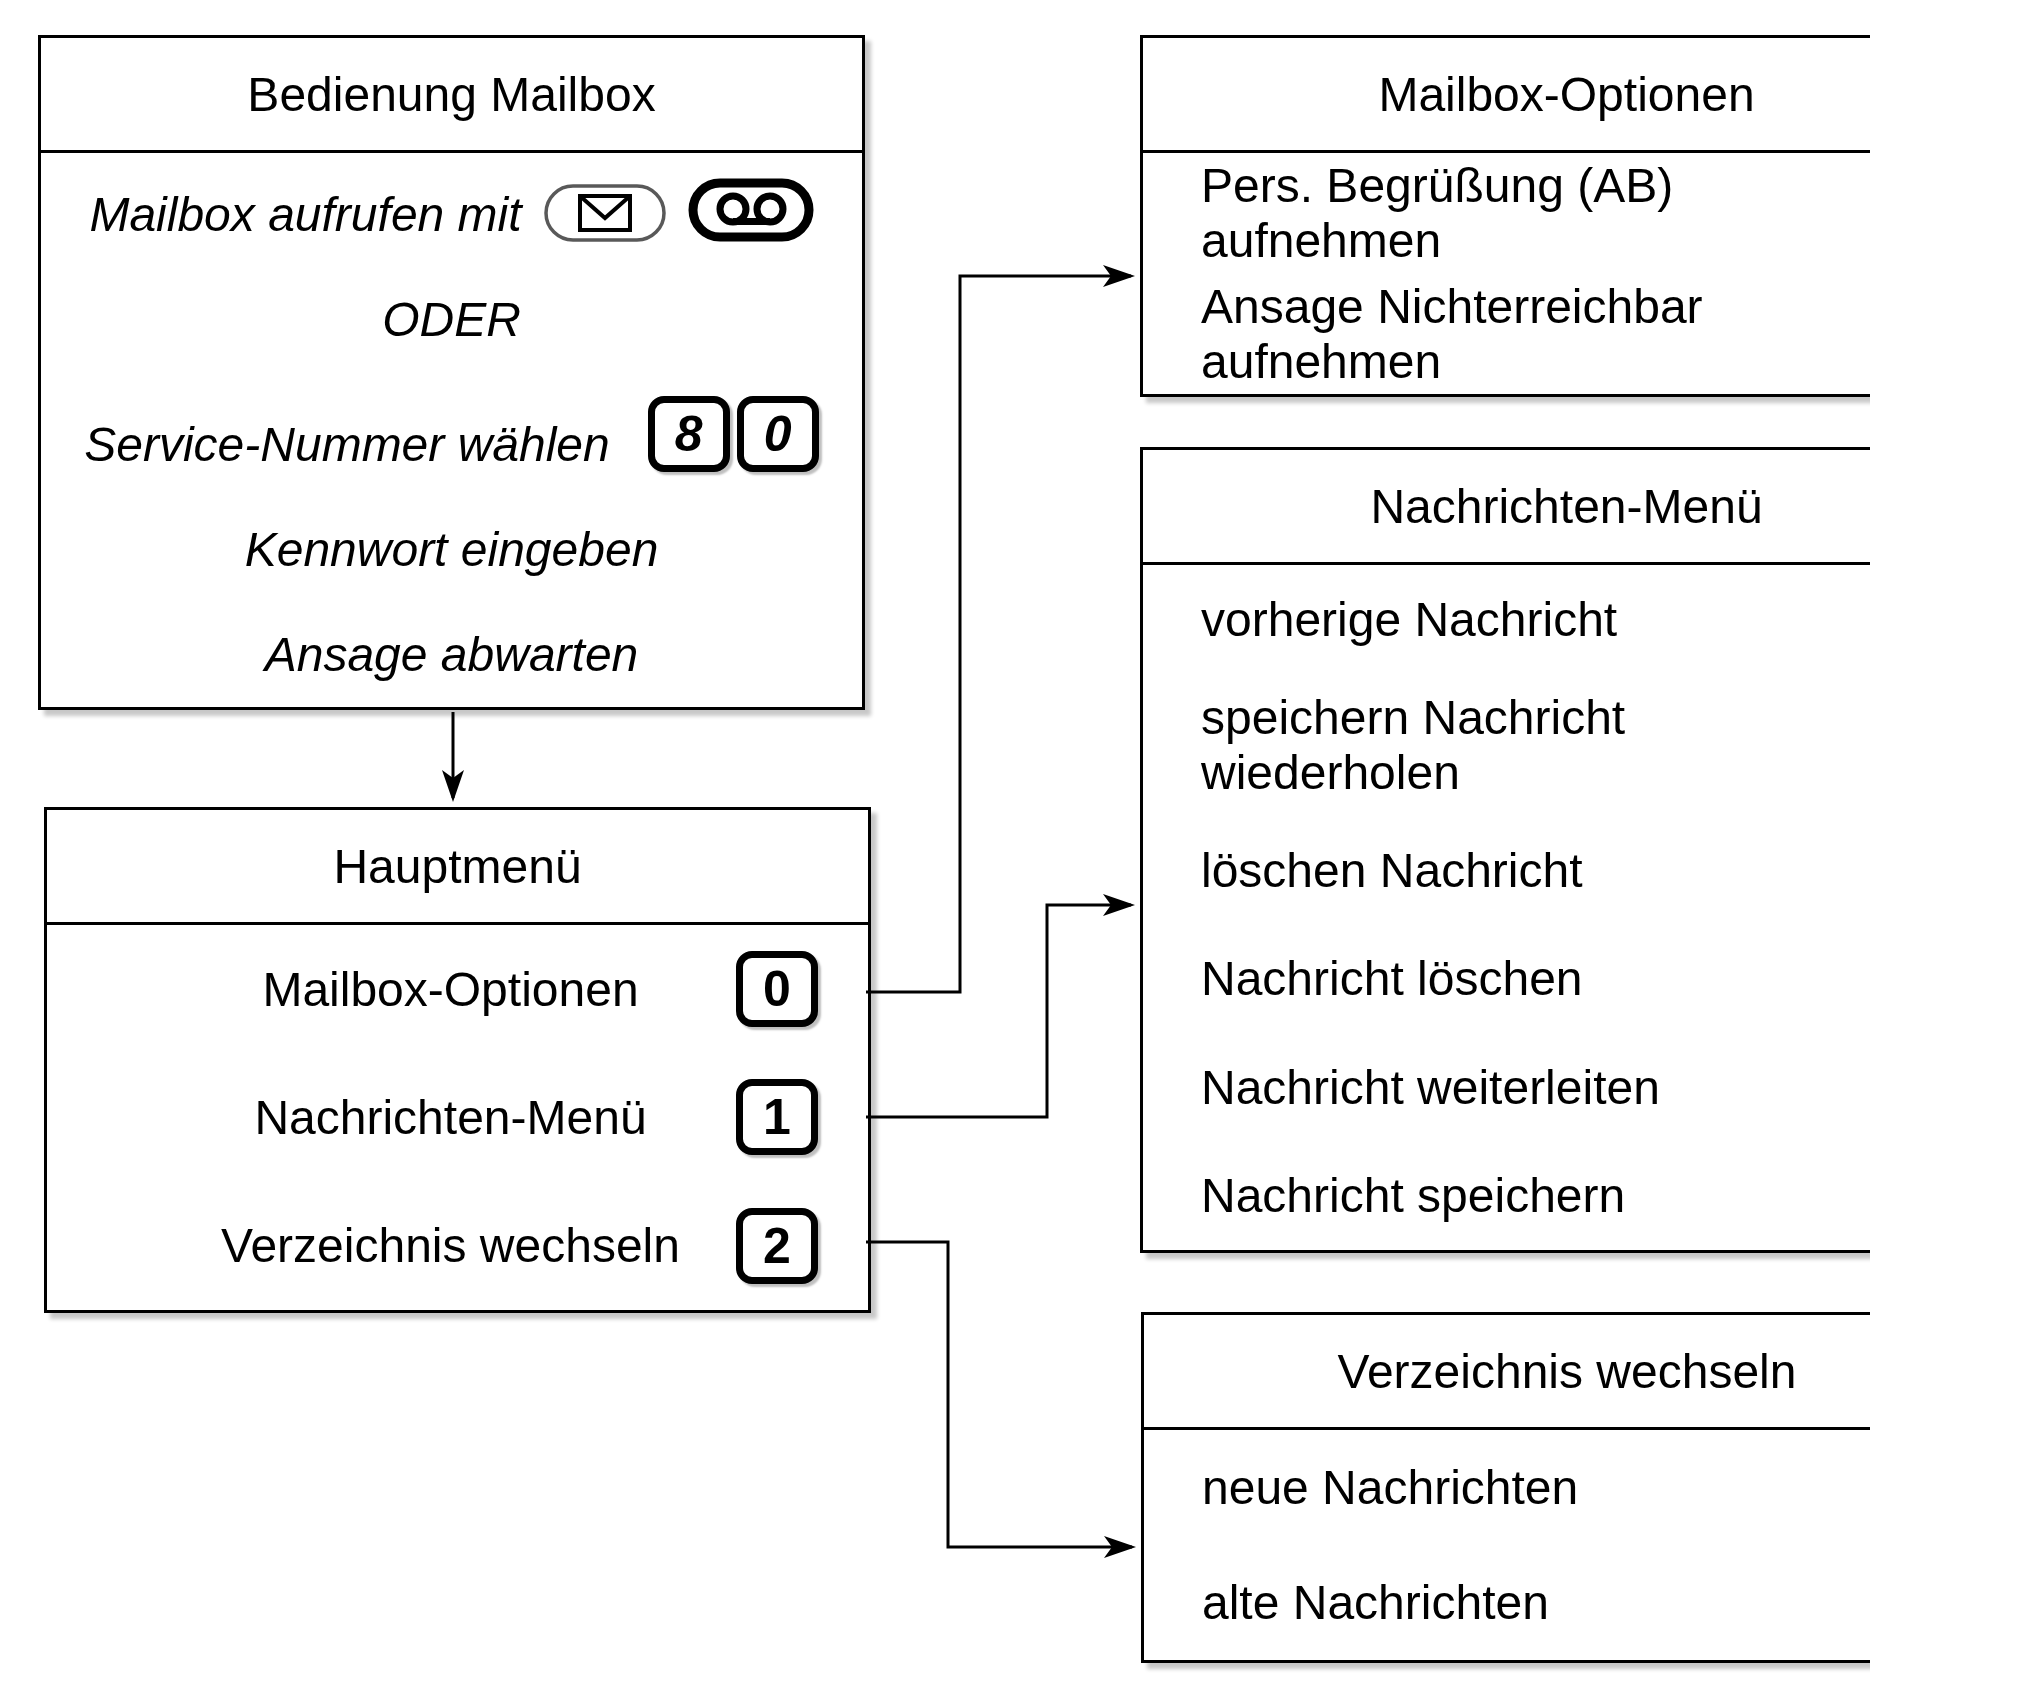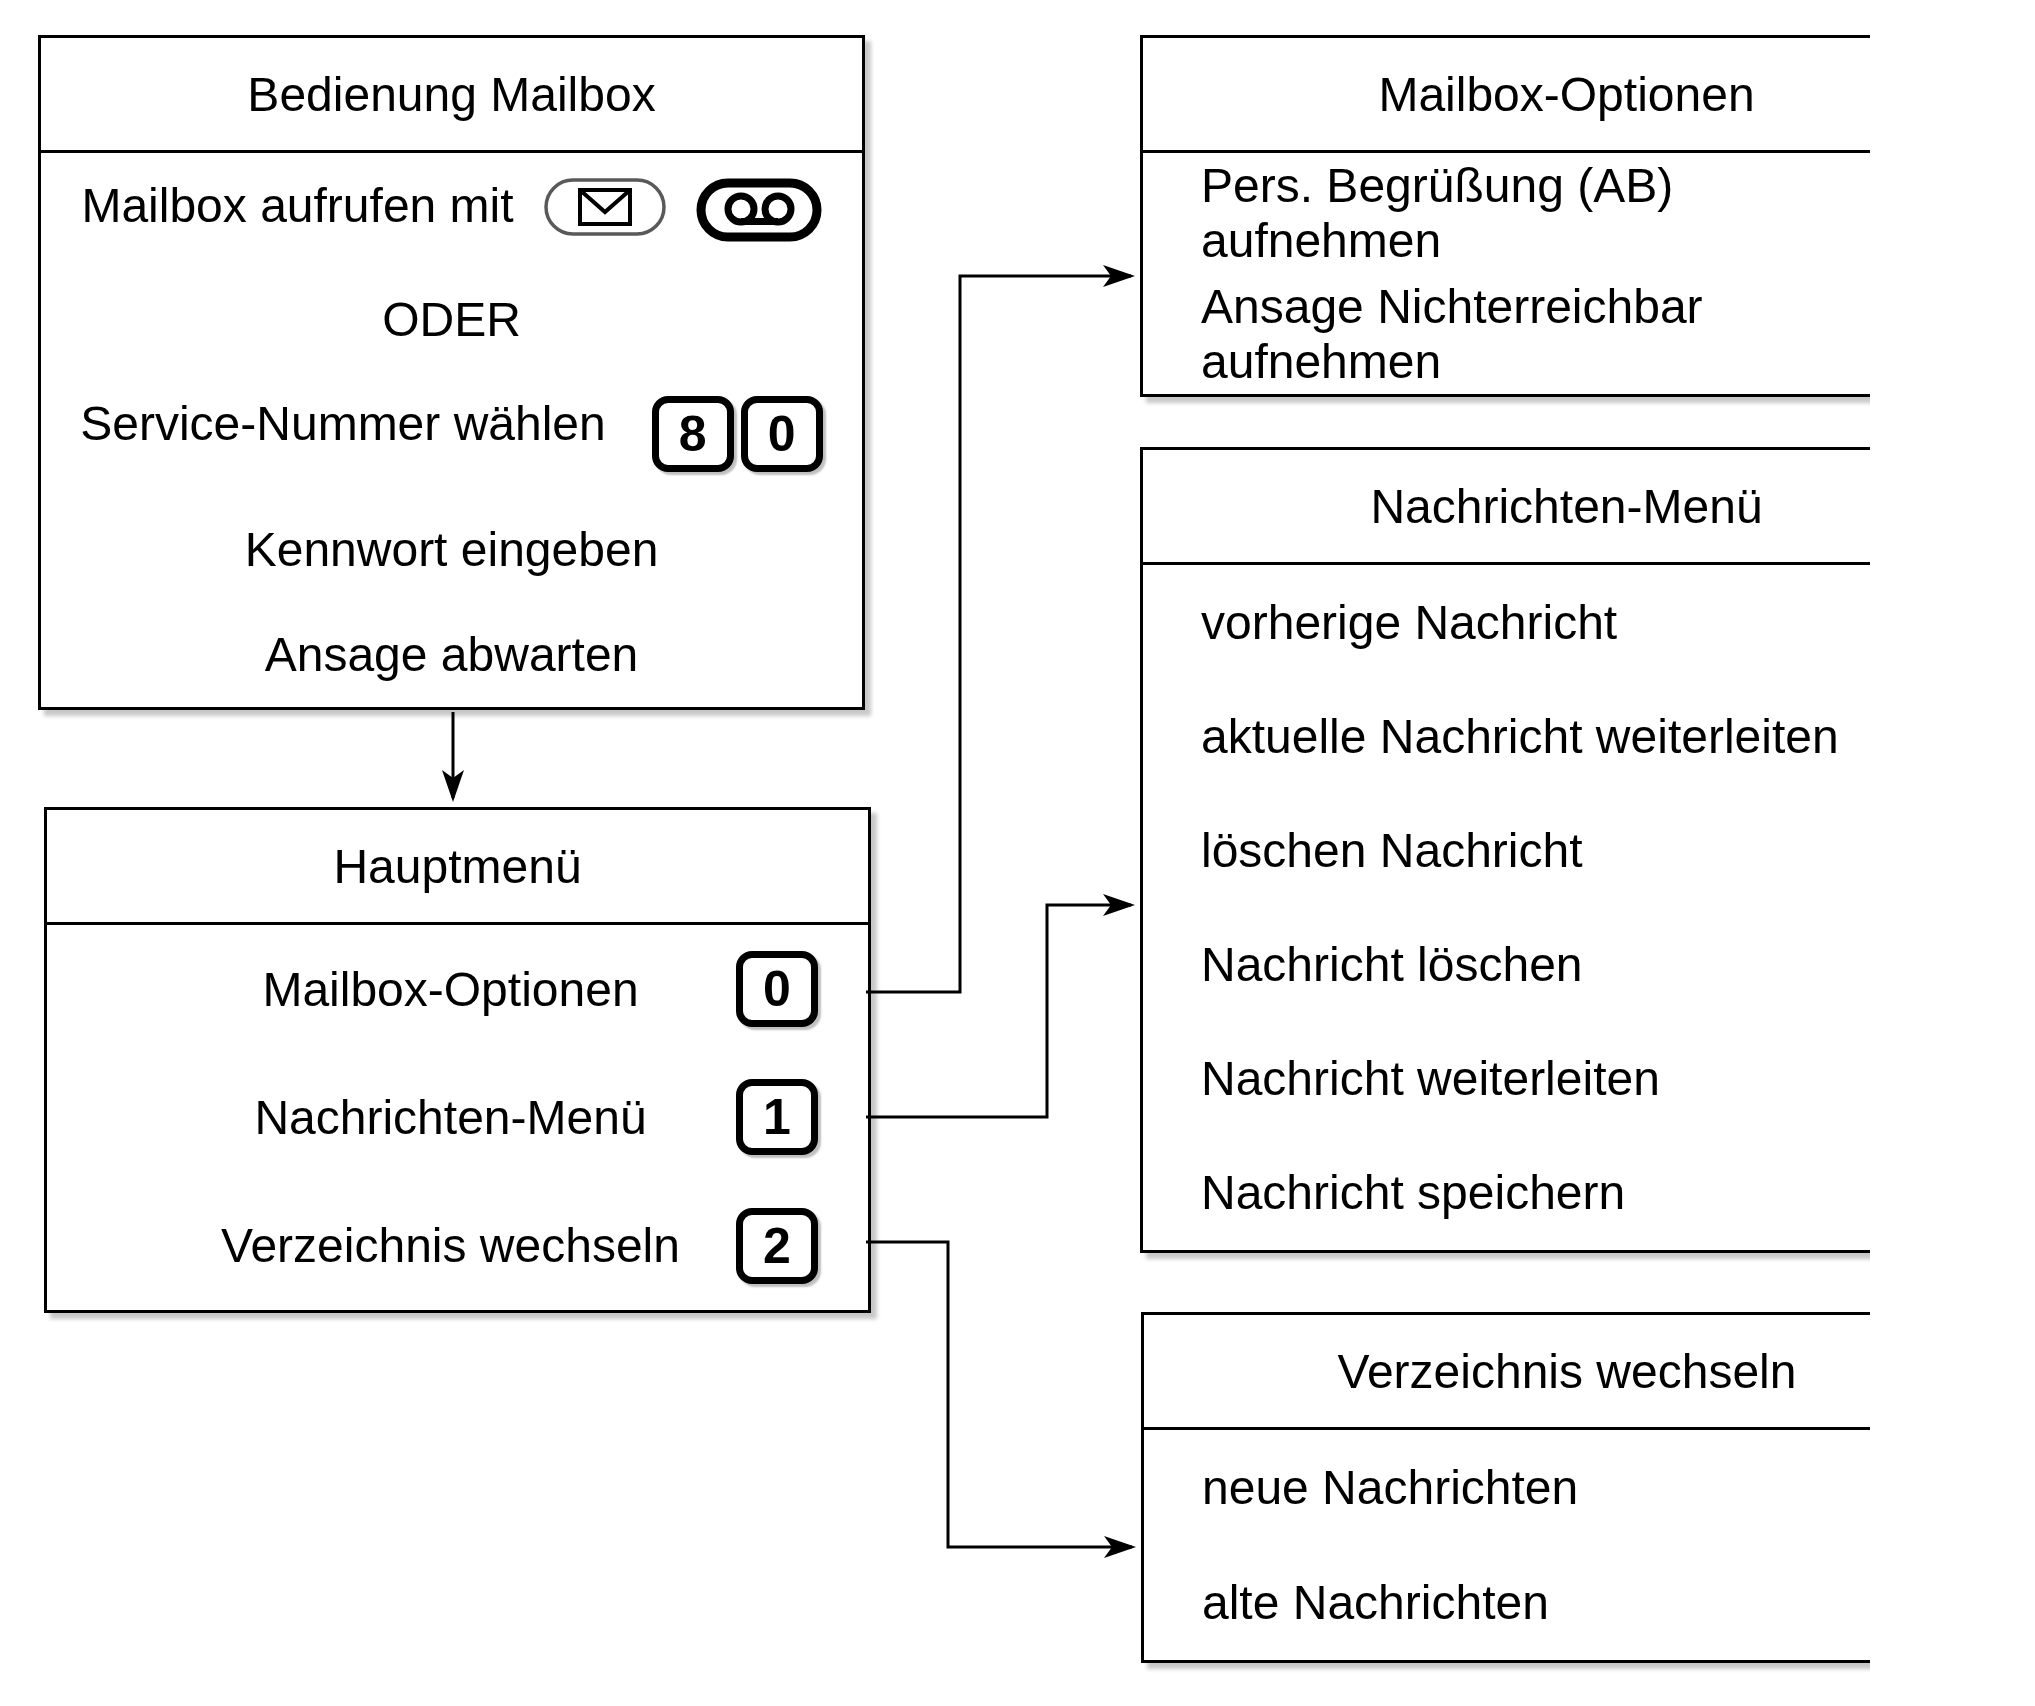"Mailbox aufrufen mit" .step-row { align-items: flex-start -> flex-end; font-style: none -> italic; gap: 30px -> 22px }
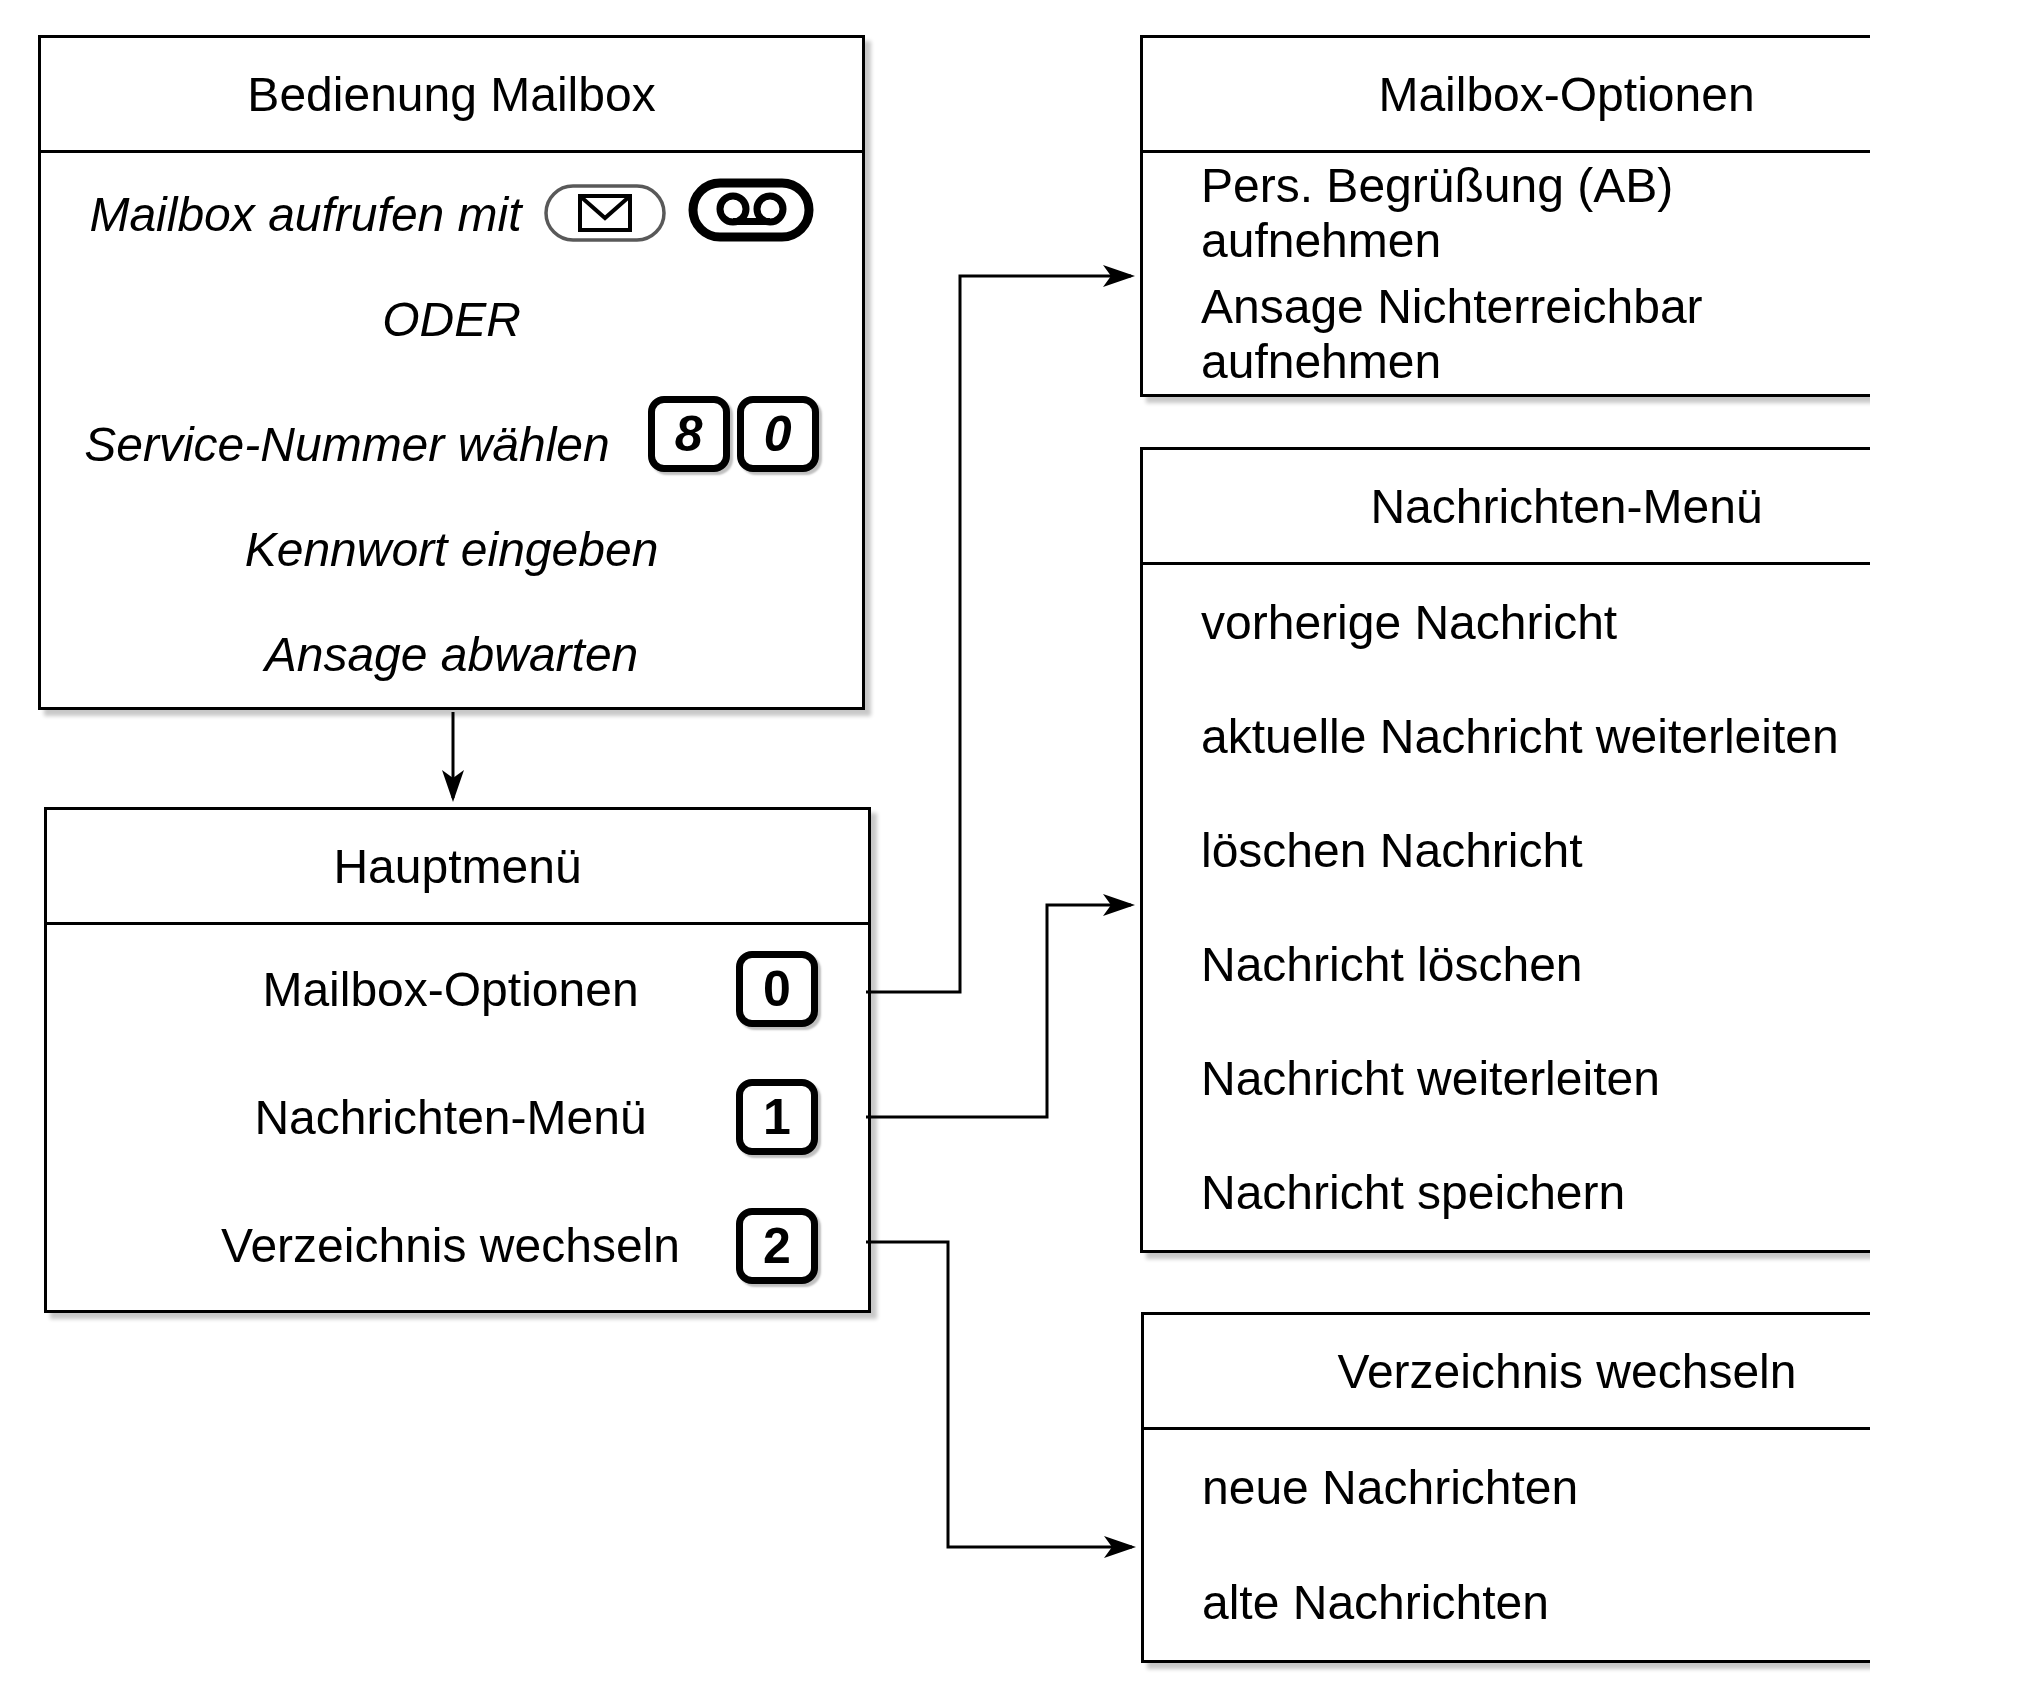"aktuelle Nachricht weiterleiten" span.label-left { text: aktuelle Nachricht weiterleiten -> speichern Nachricht wiederholen }
